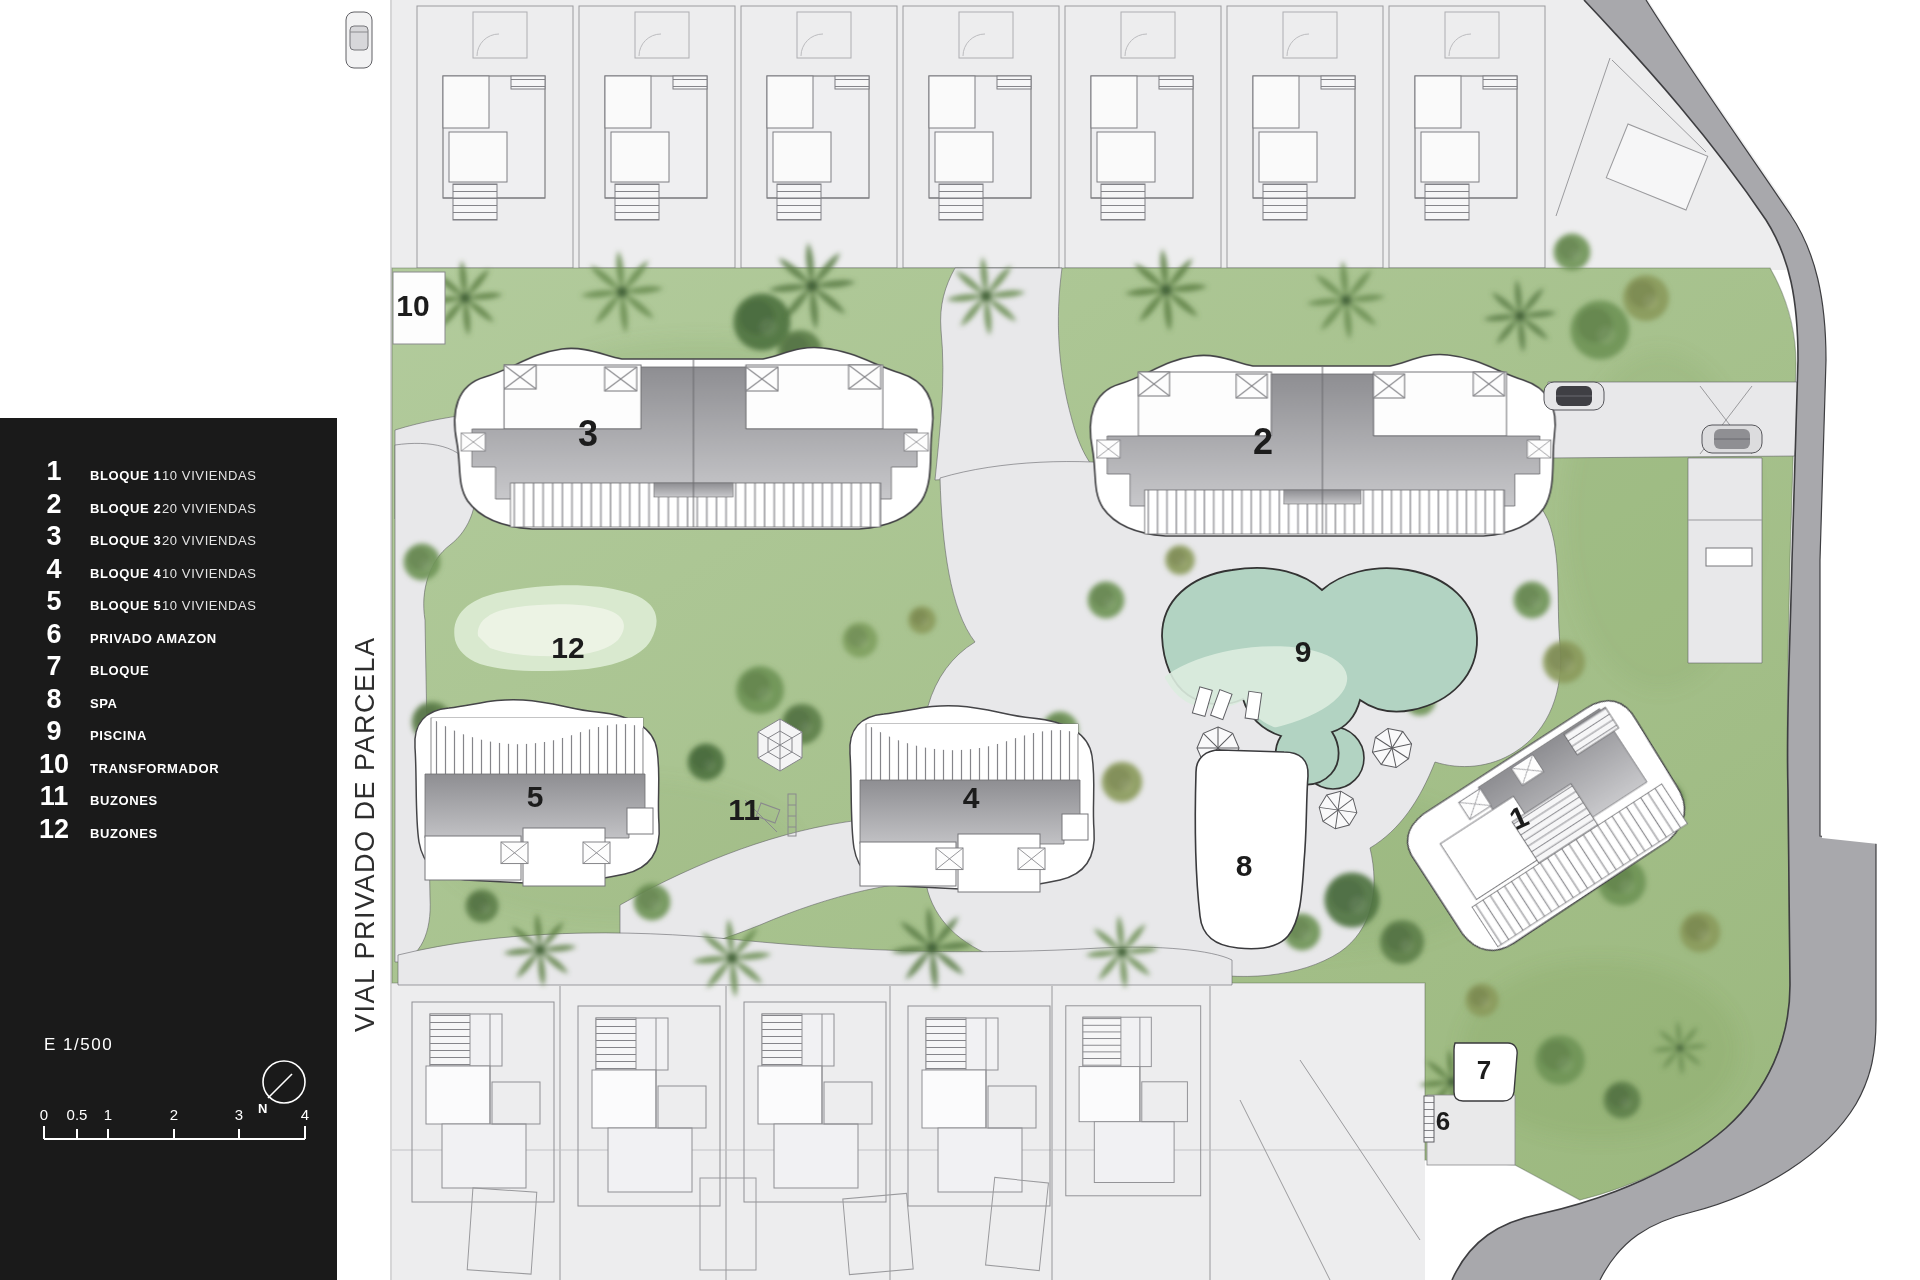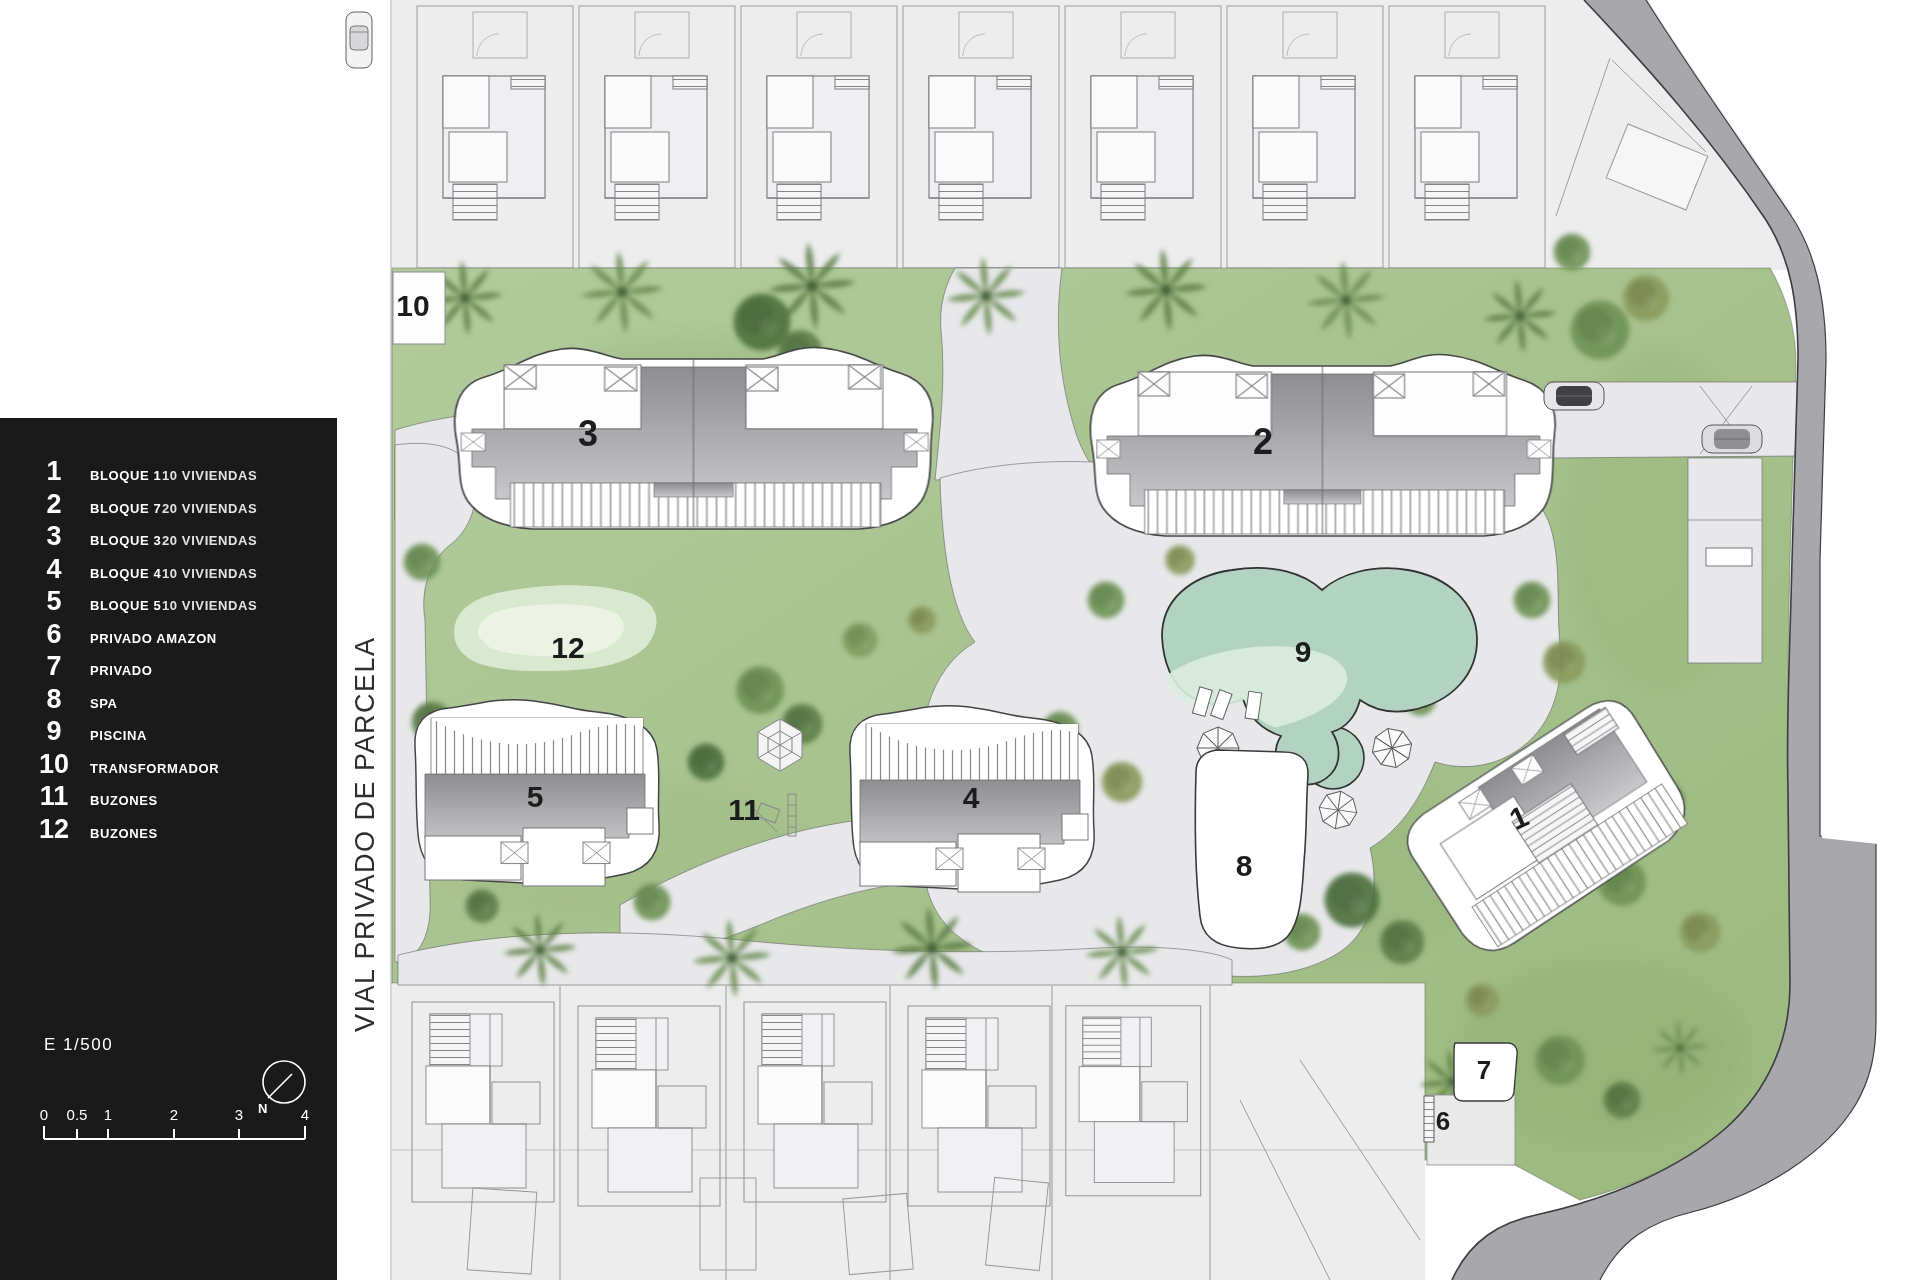"10 VIVIENDAS" .lrow .det { font-weight: 700 -> 400 }
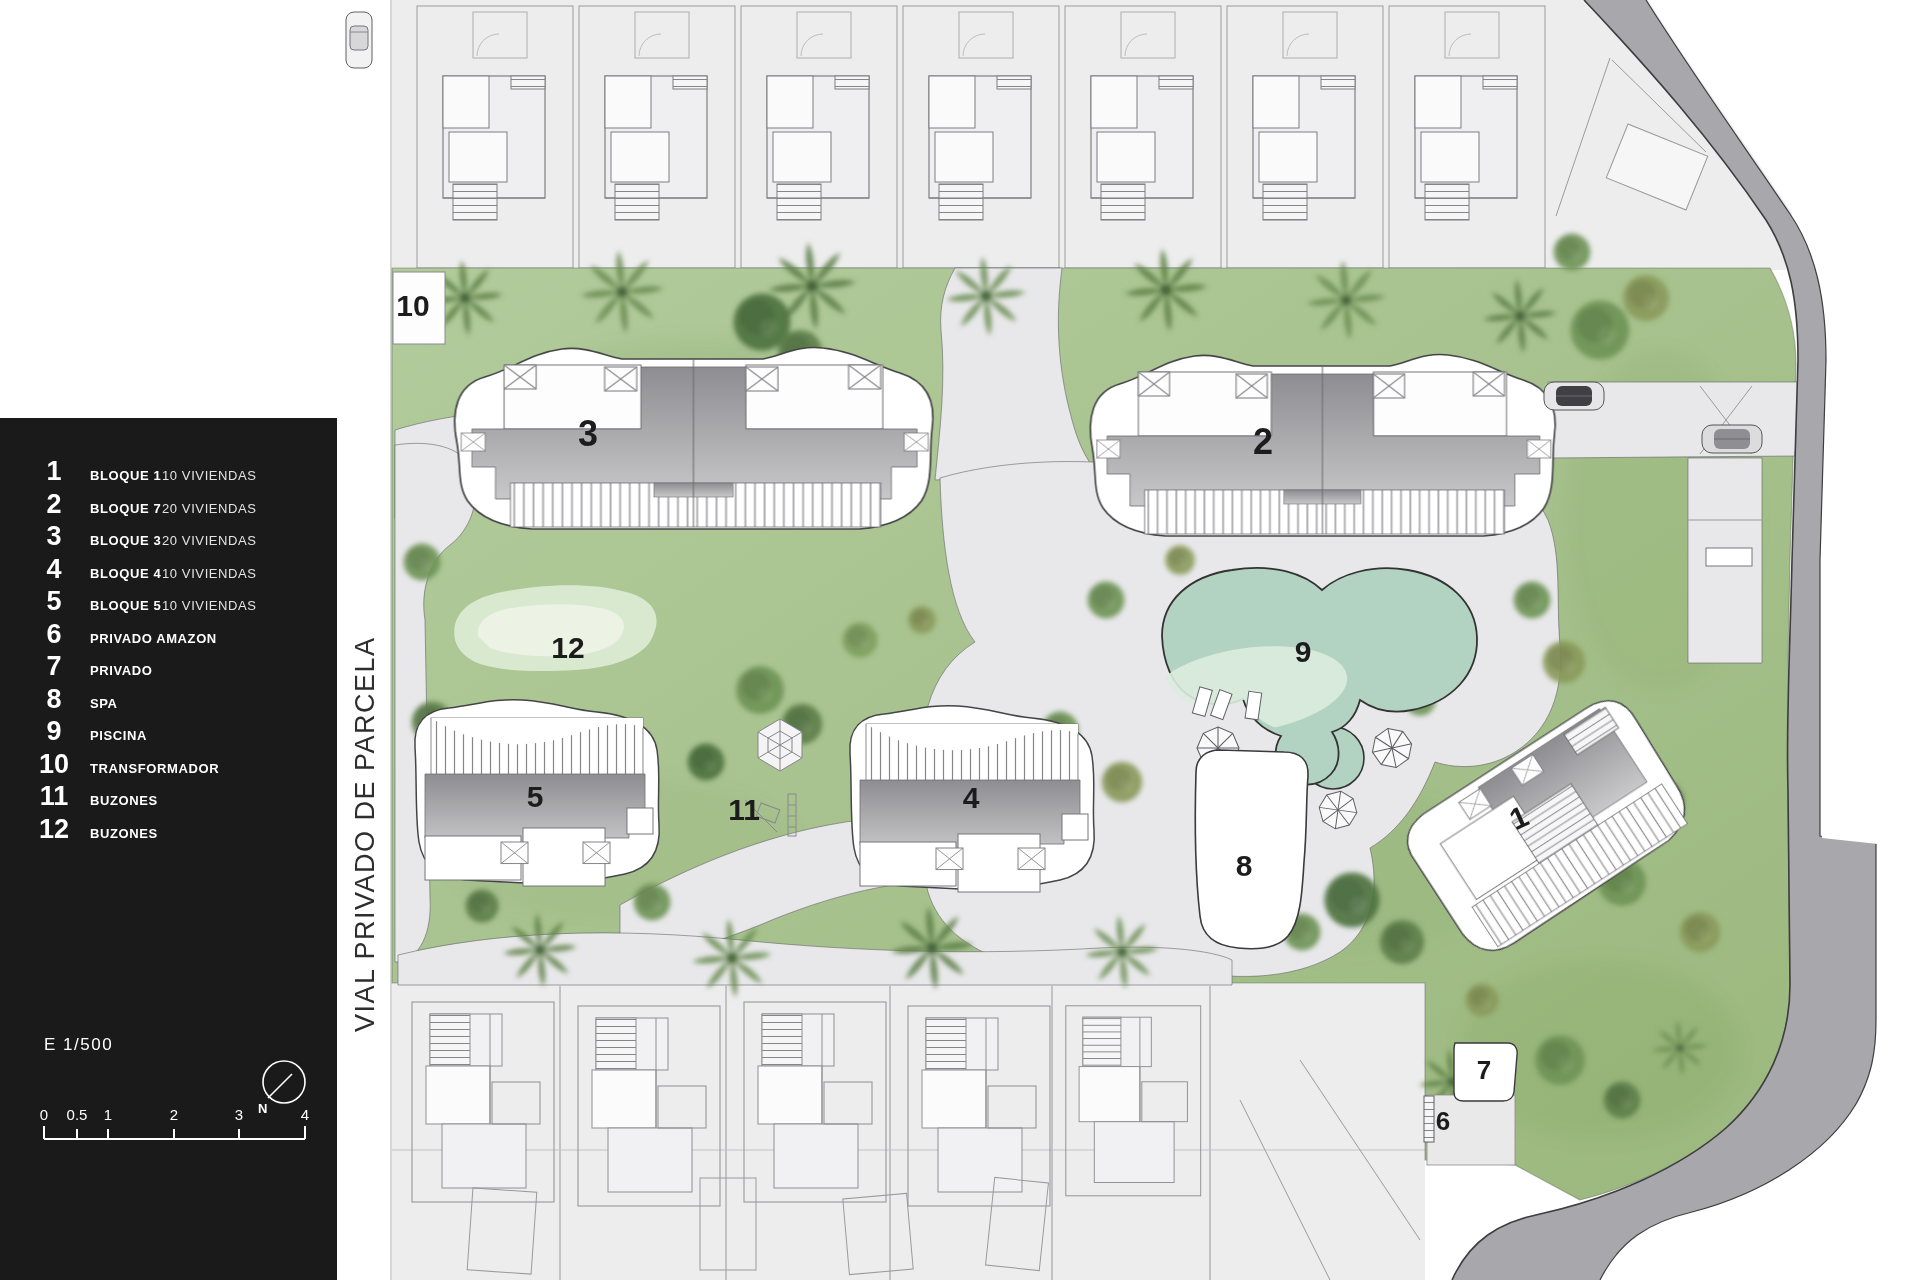"BLOQUE 7" span.lbl { text: 7 -> 2 }
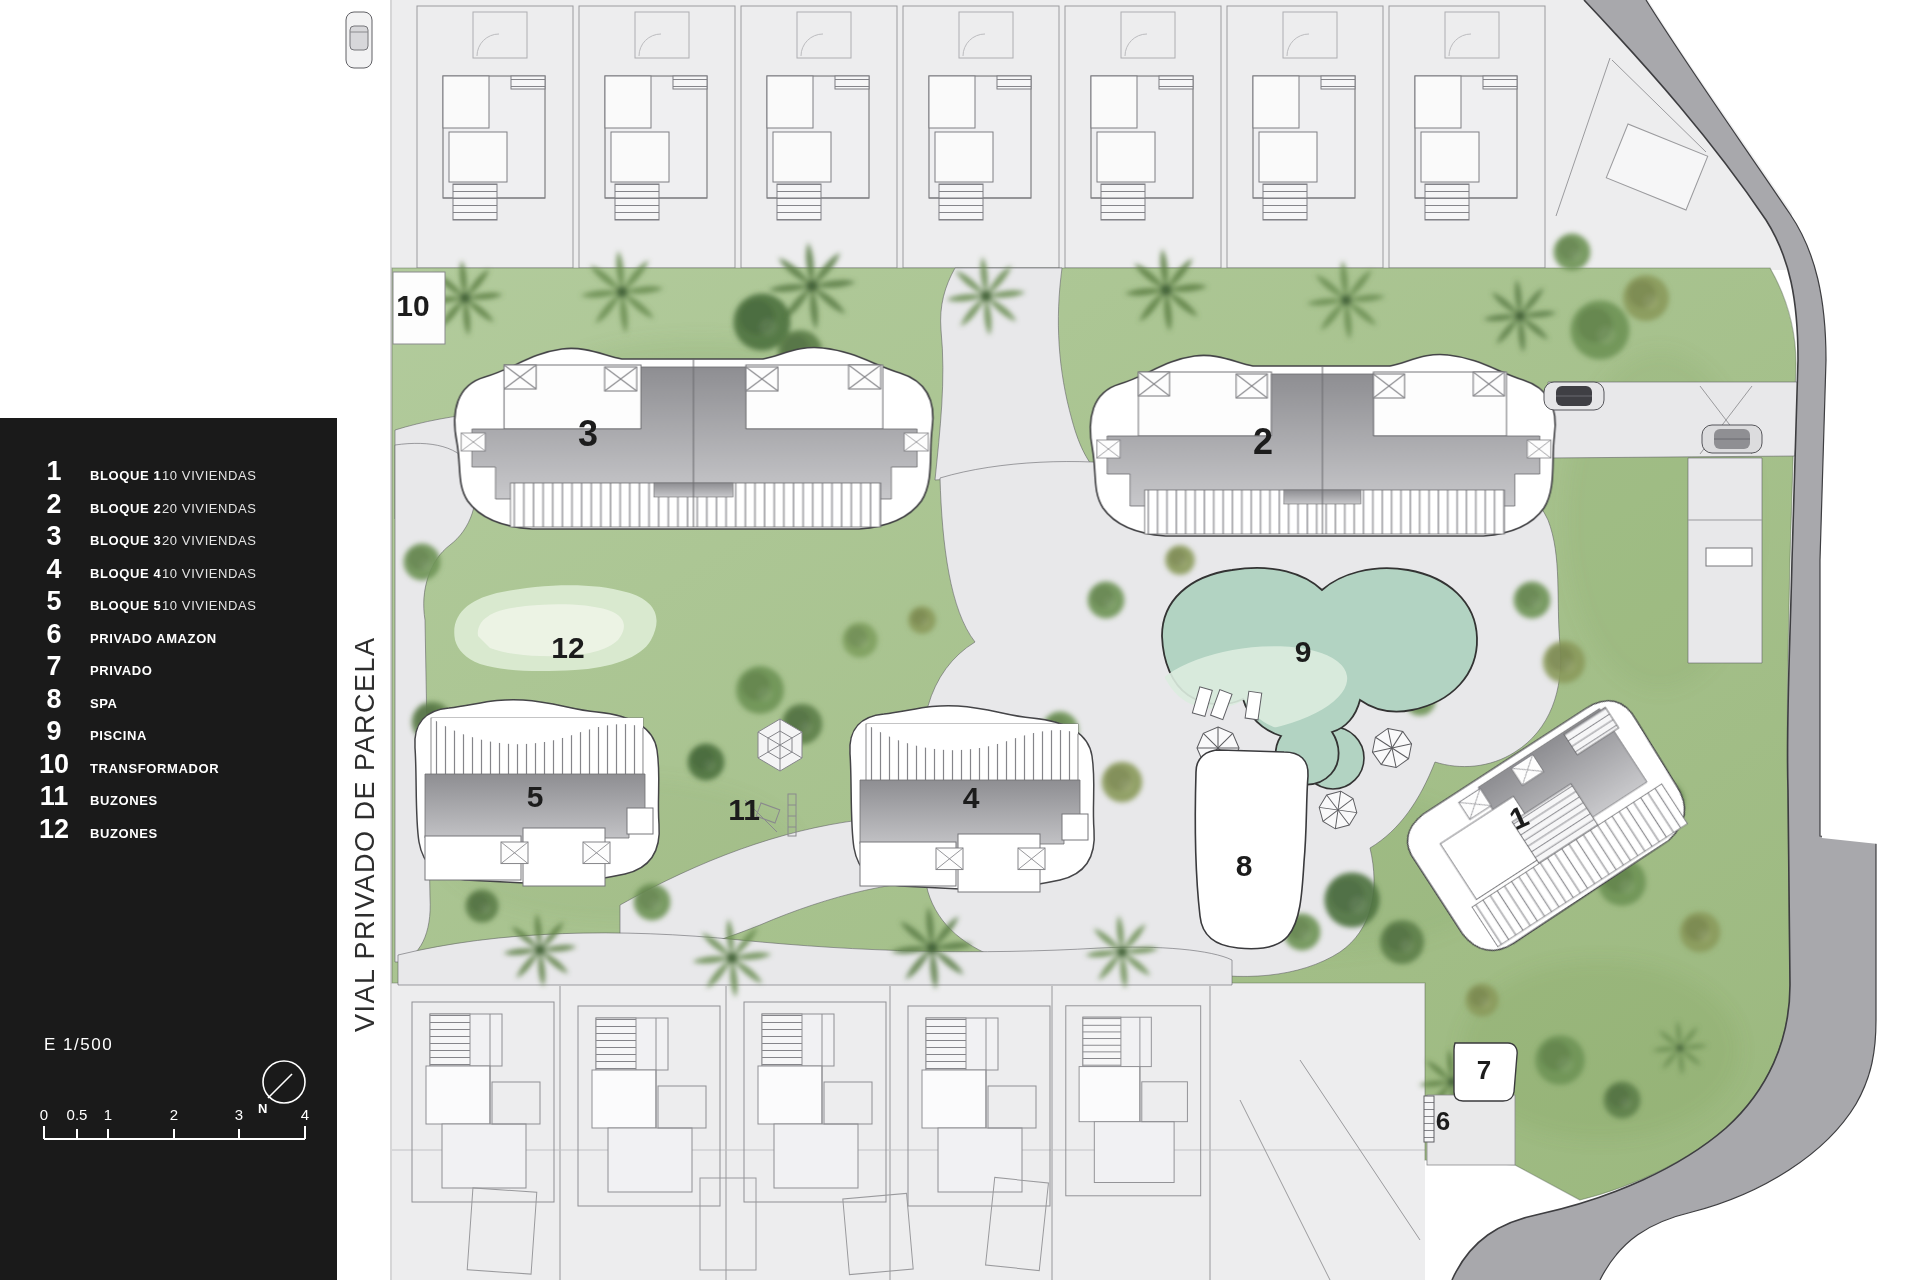"PRIVADO" span.lbl { text: PRIVADO -> BLOQUE }
